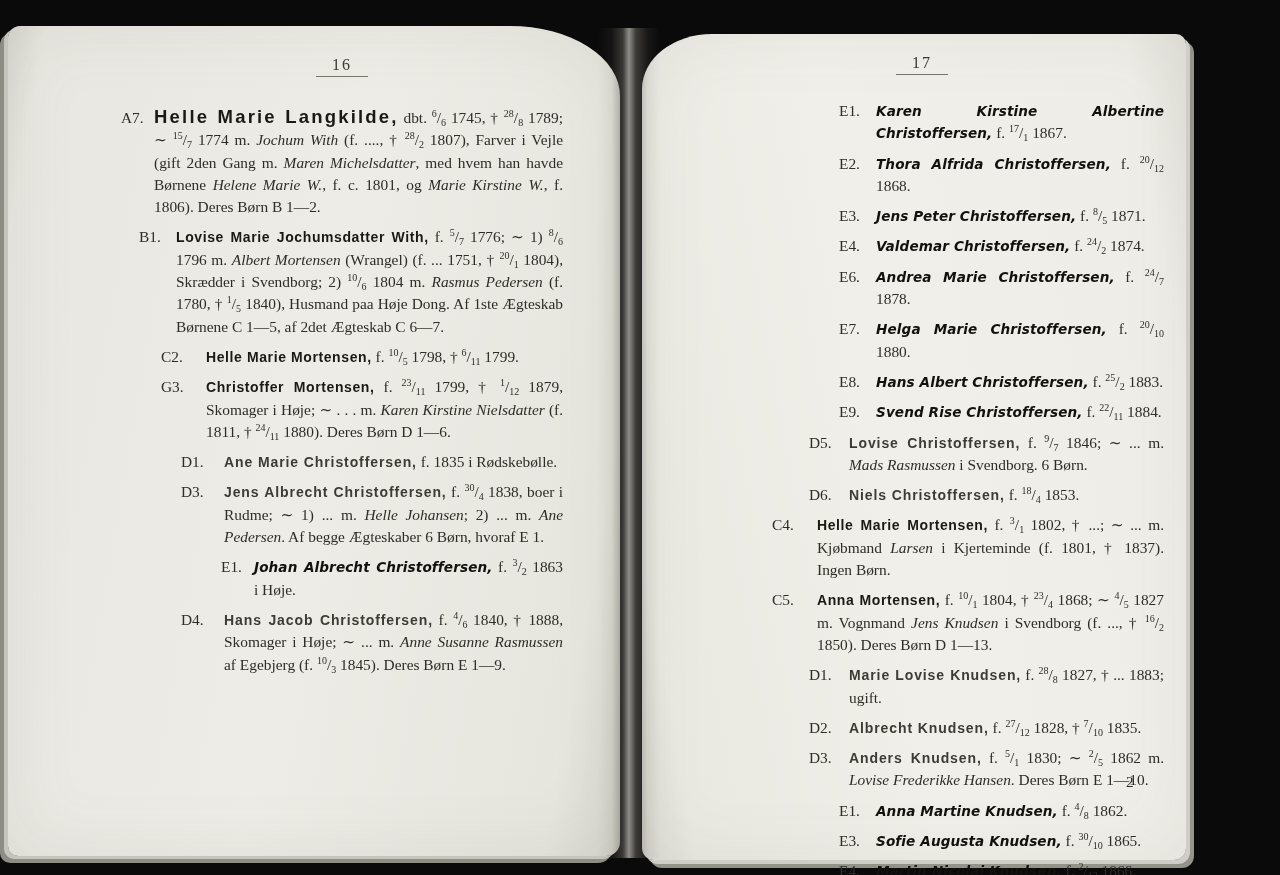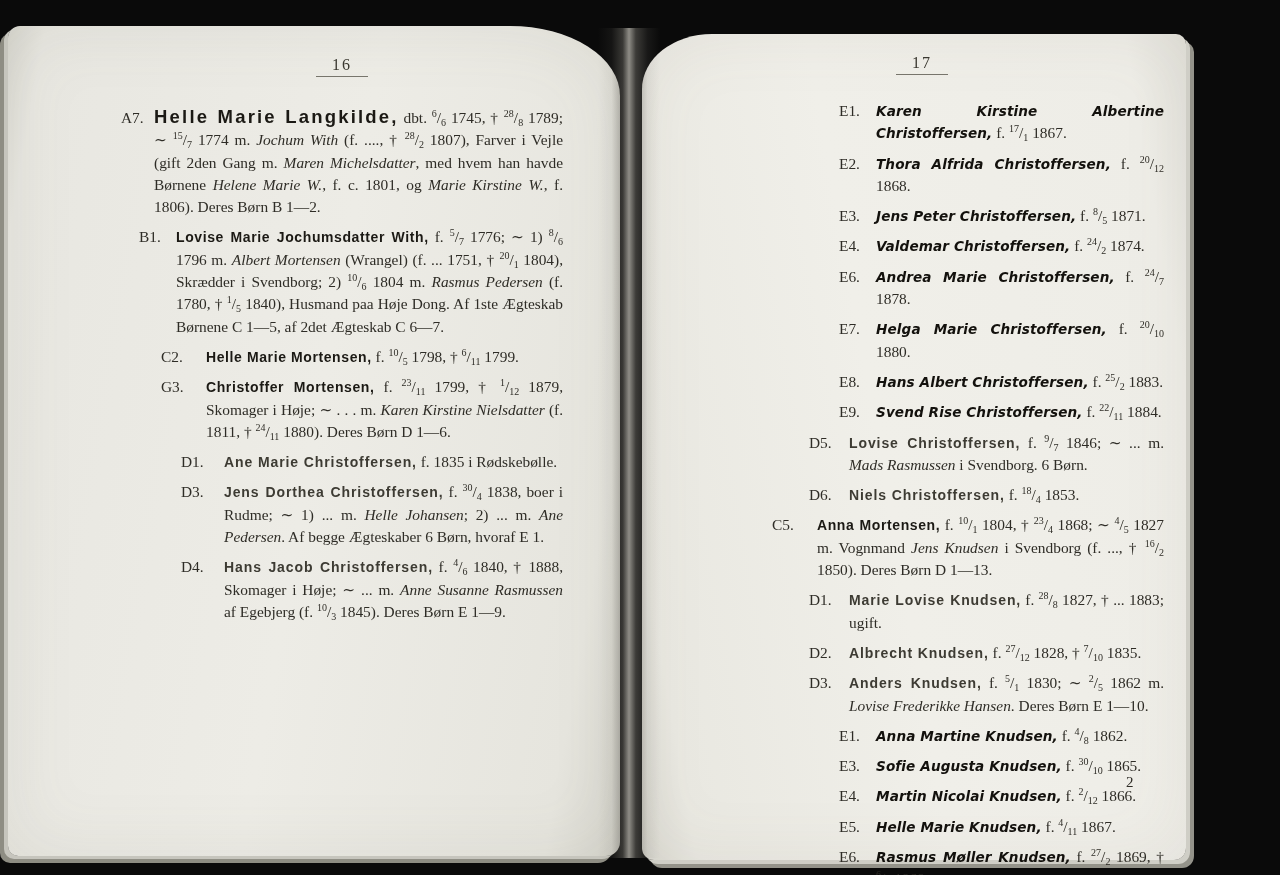"Jens Dorthea Christoffersen," span.nm { text: Dorthea -> Albrecht }
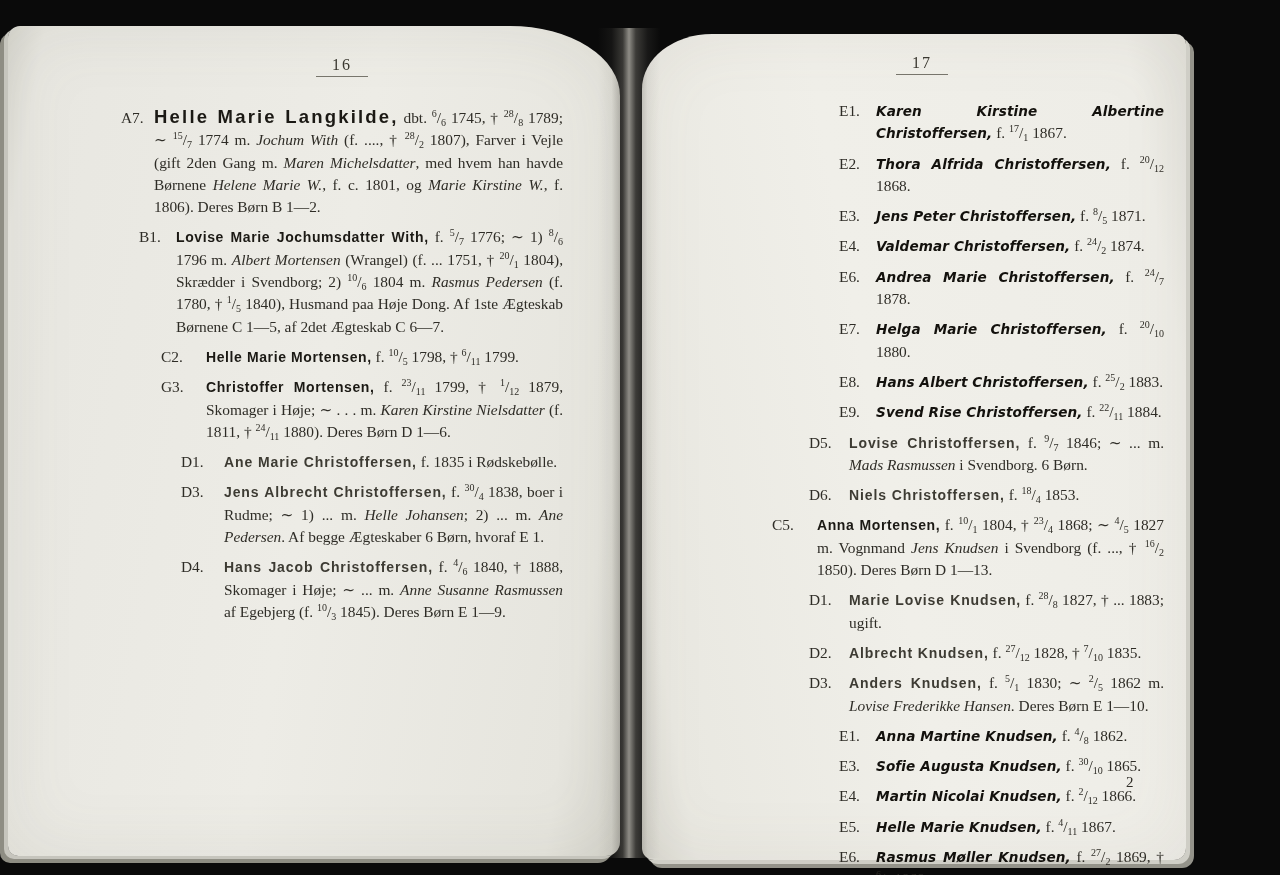"C4. Helle Marie Mortensen, f." div.entry { html: none -> <div><span>C4. </span><span>Helle Marie Mortensen,</span> f. <span><sup>3</sup>/<sub>1</sub></span> 1802, † ...; ∼ ... m. Kjøbmand <i>Larsen</i> i Kjerteminde (f. 1801, † 1837). Ingen Børn.</div> }
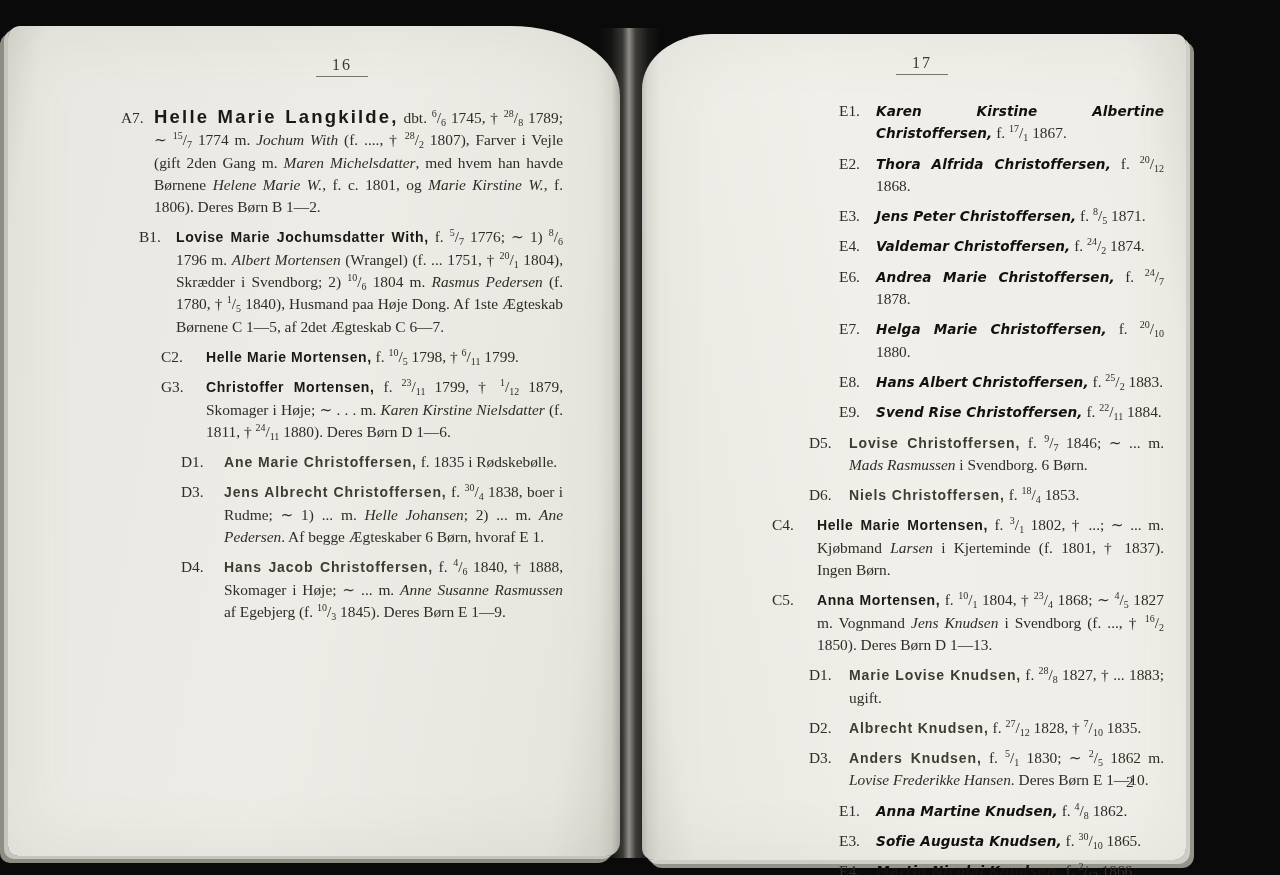"E1. Johan Albrecht Christoffersen, f." div.entry { html: none -> <div><span>E1. </span><span>Johan Albrecht Christoffersen,</span> f. <span><sup>3</sup>/<sub>2</sub></span> 1863 i Høje.</div> }
